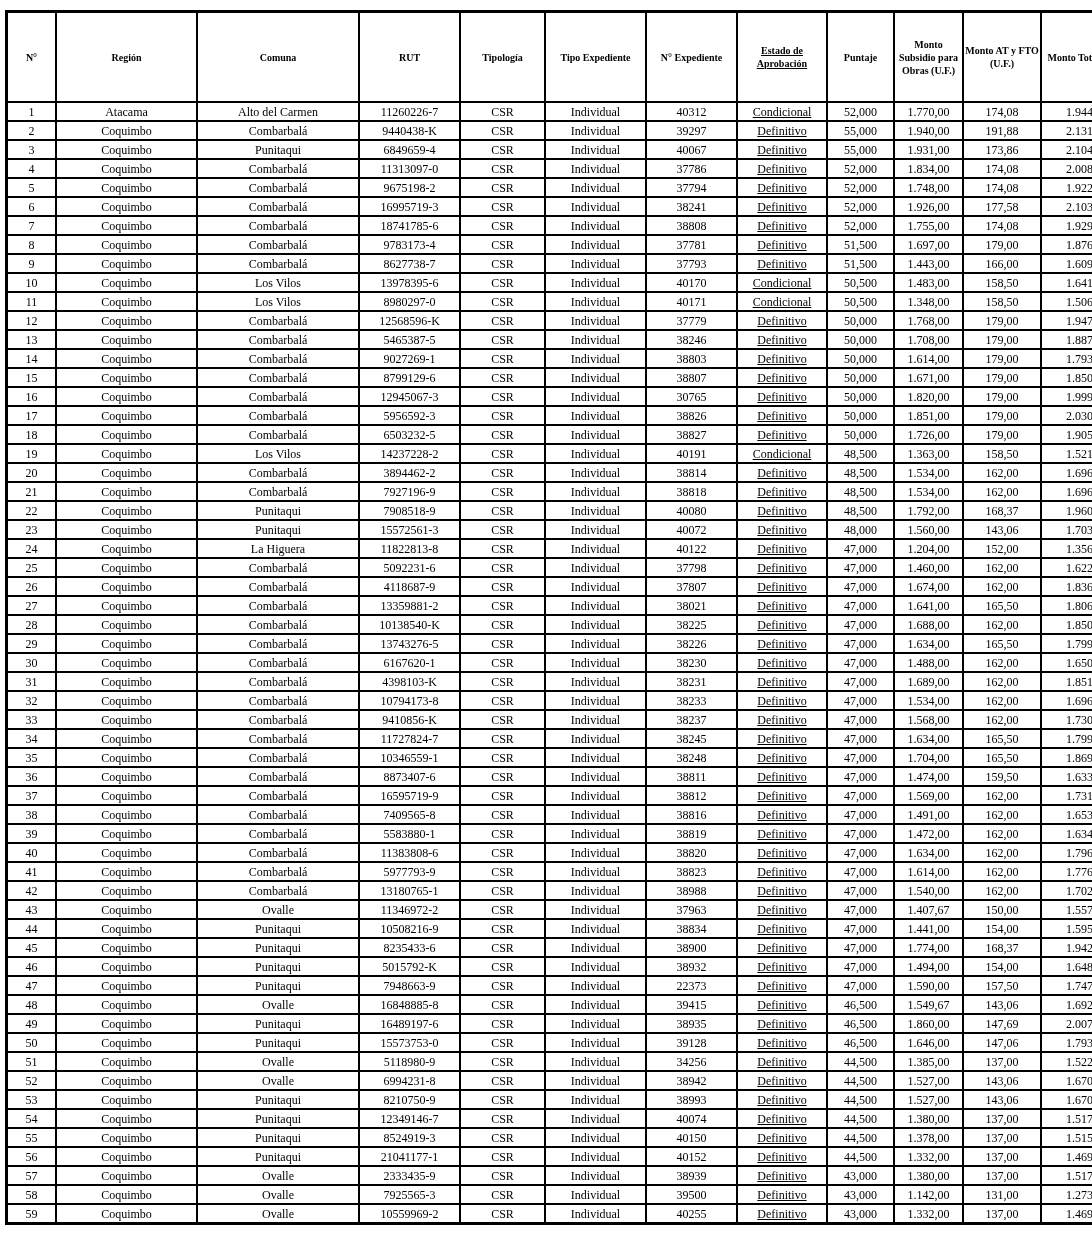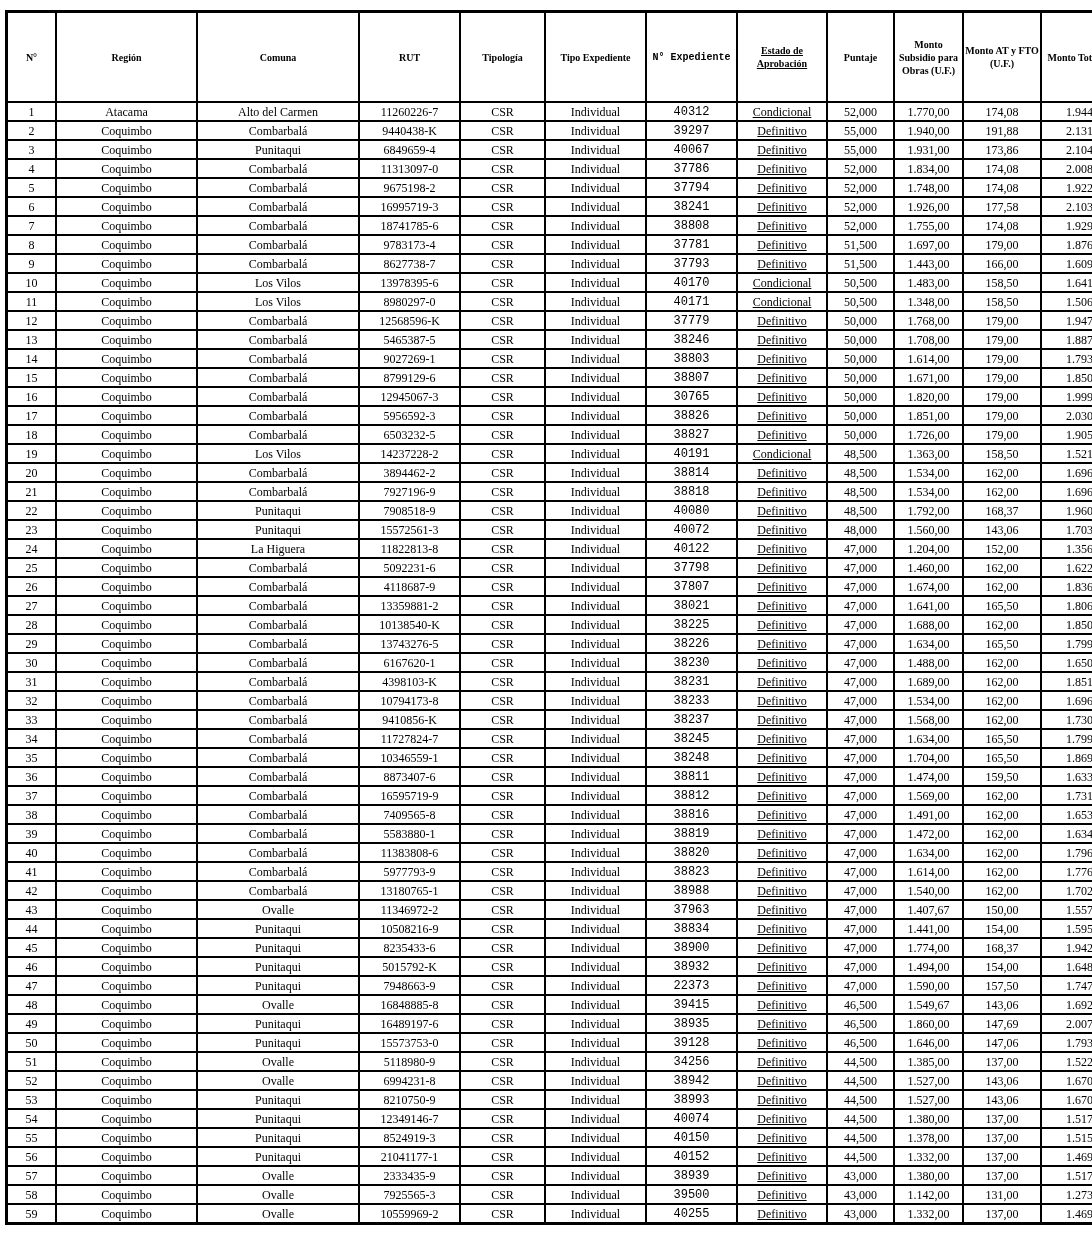"N° Expediente" .c6 { font-family: Liberation Mono, monospace -> none }
